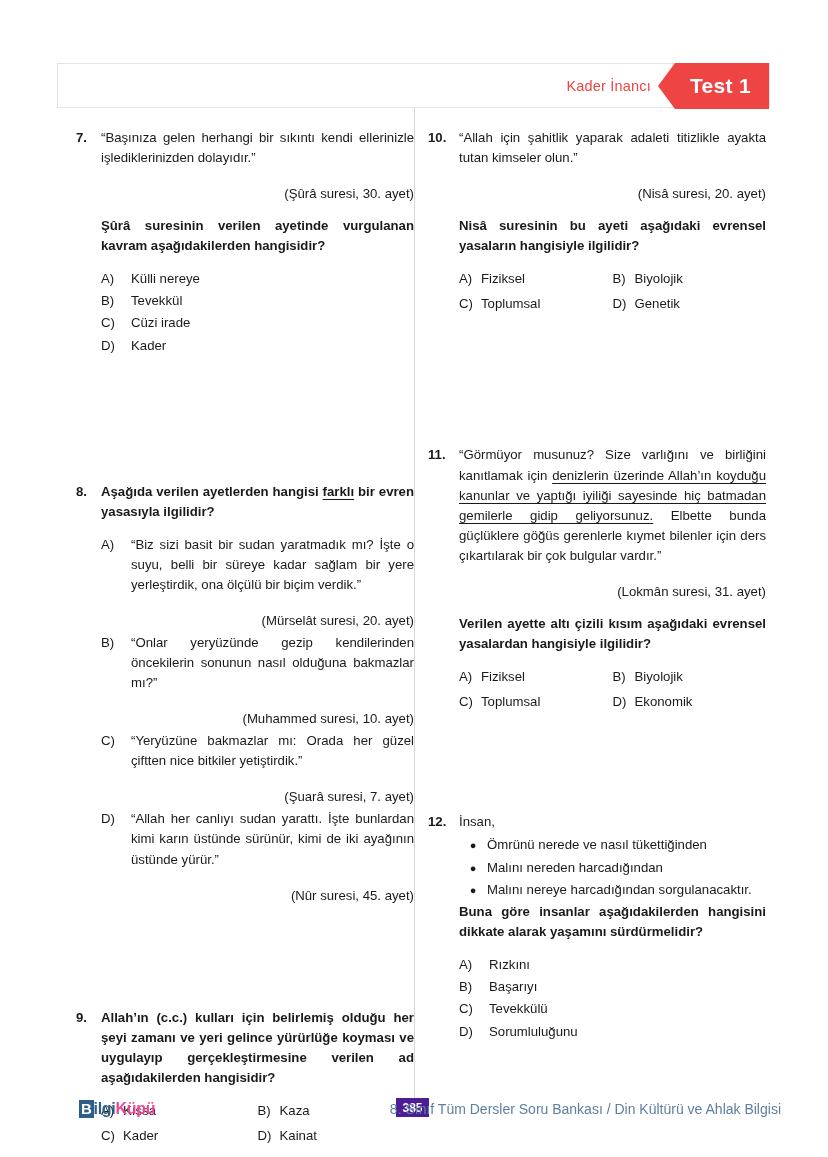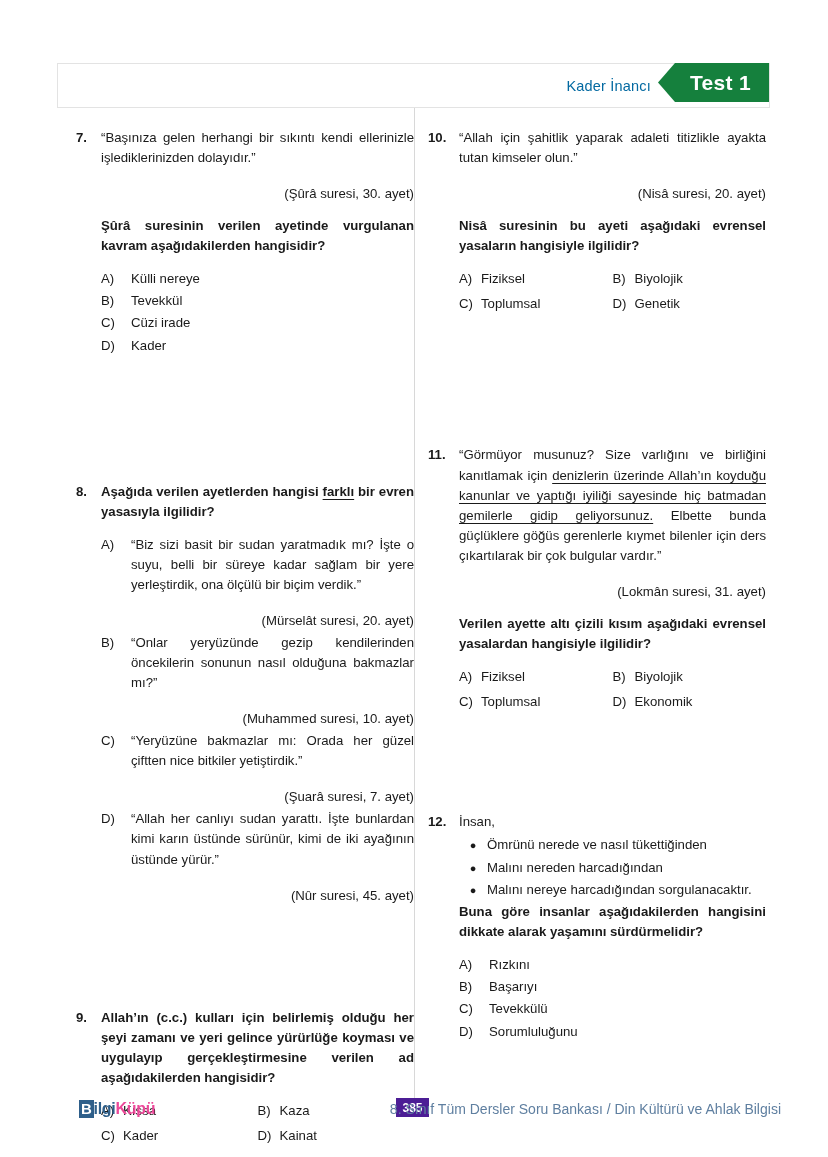"Kader İnancı" .header-topic { color: #0369a1 -> #ef4444 }
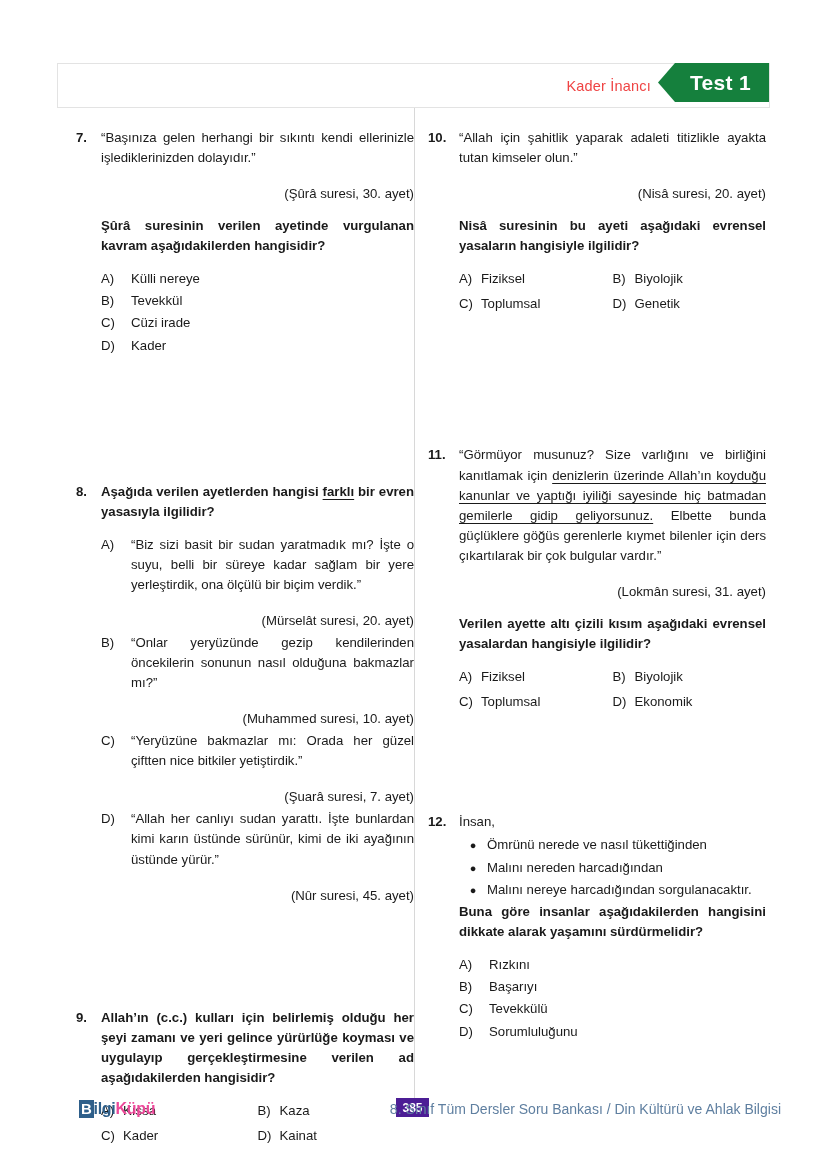"Test 1" .test-badge { background: #15803d -> #ef4444; height: 39px -> 46px }
